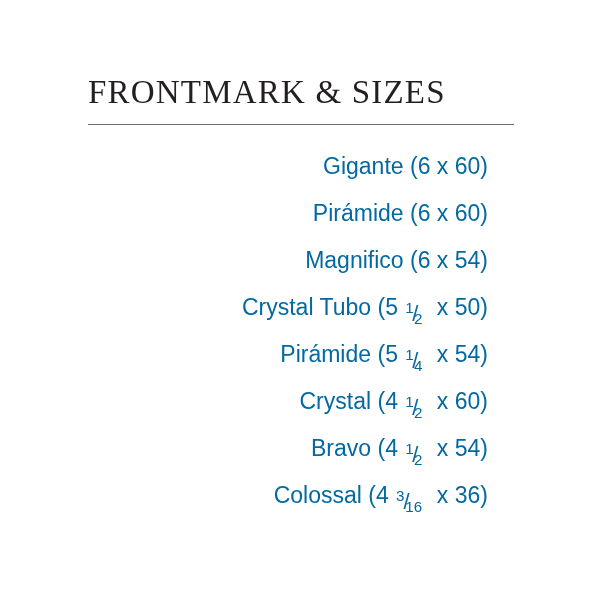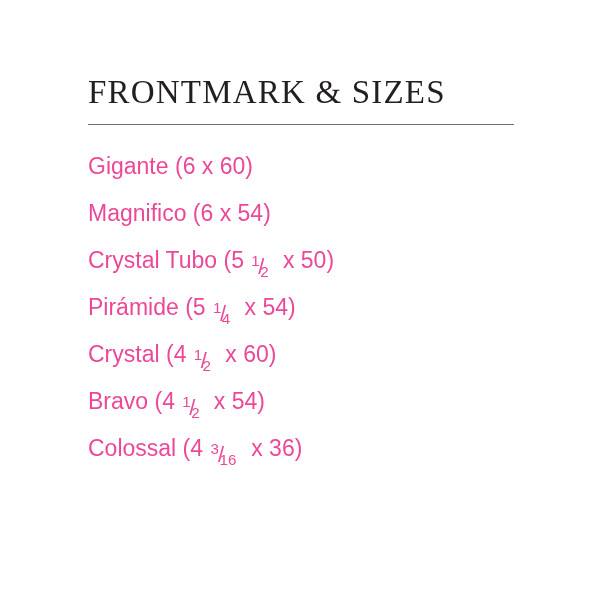"Gigante (6 x 60)" .size-item { color: #ec4899 -> #0369a1; text-align: none -> right }
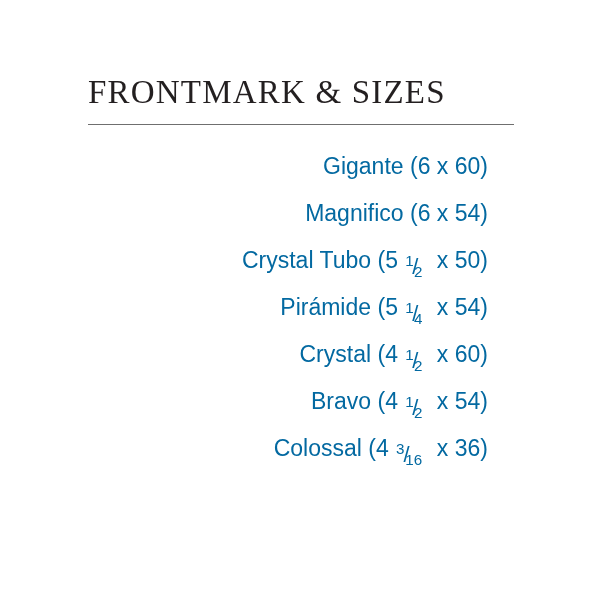"Pirámide (6 x 60)" li.size-item { html: none -> <li><span>Pirámide</span> (<span>6</span> x <span>60</span>)</li> }
